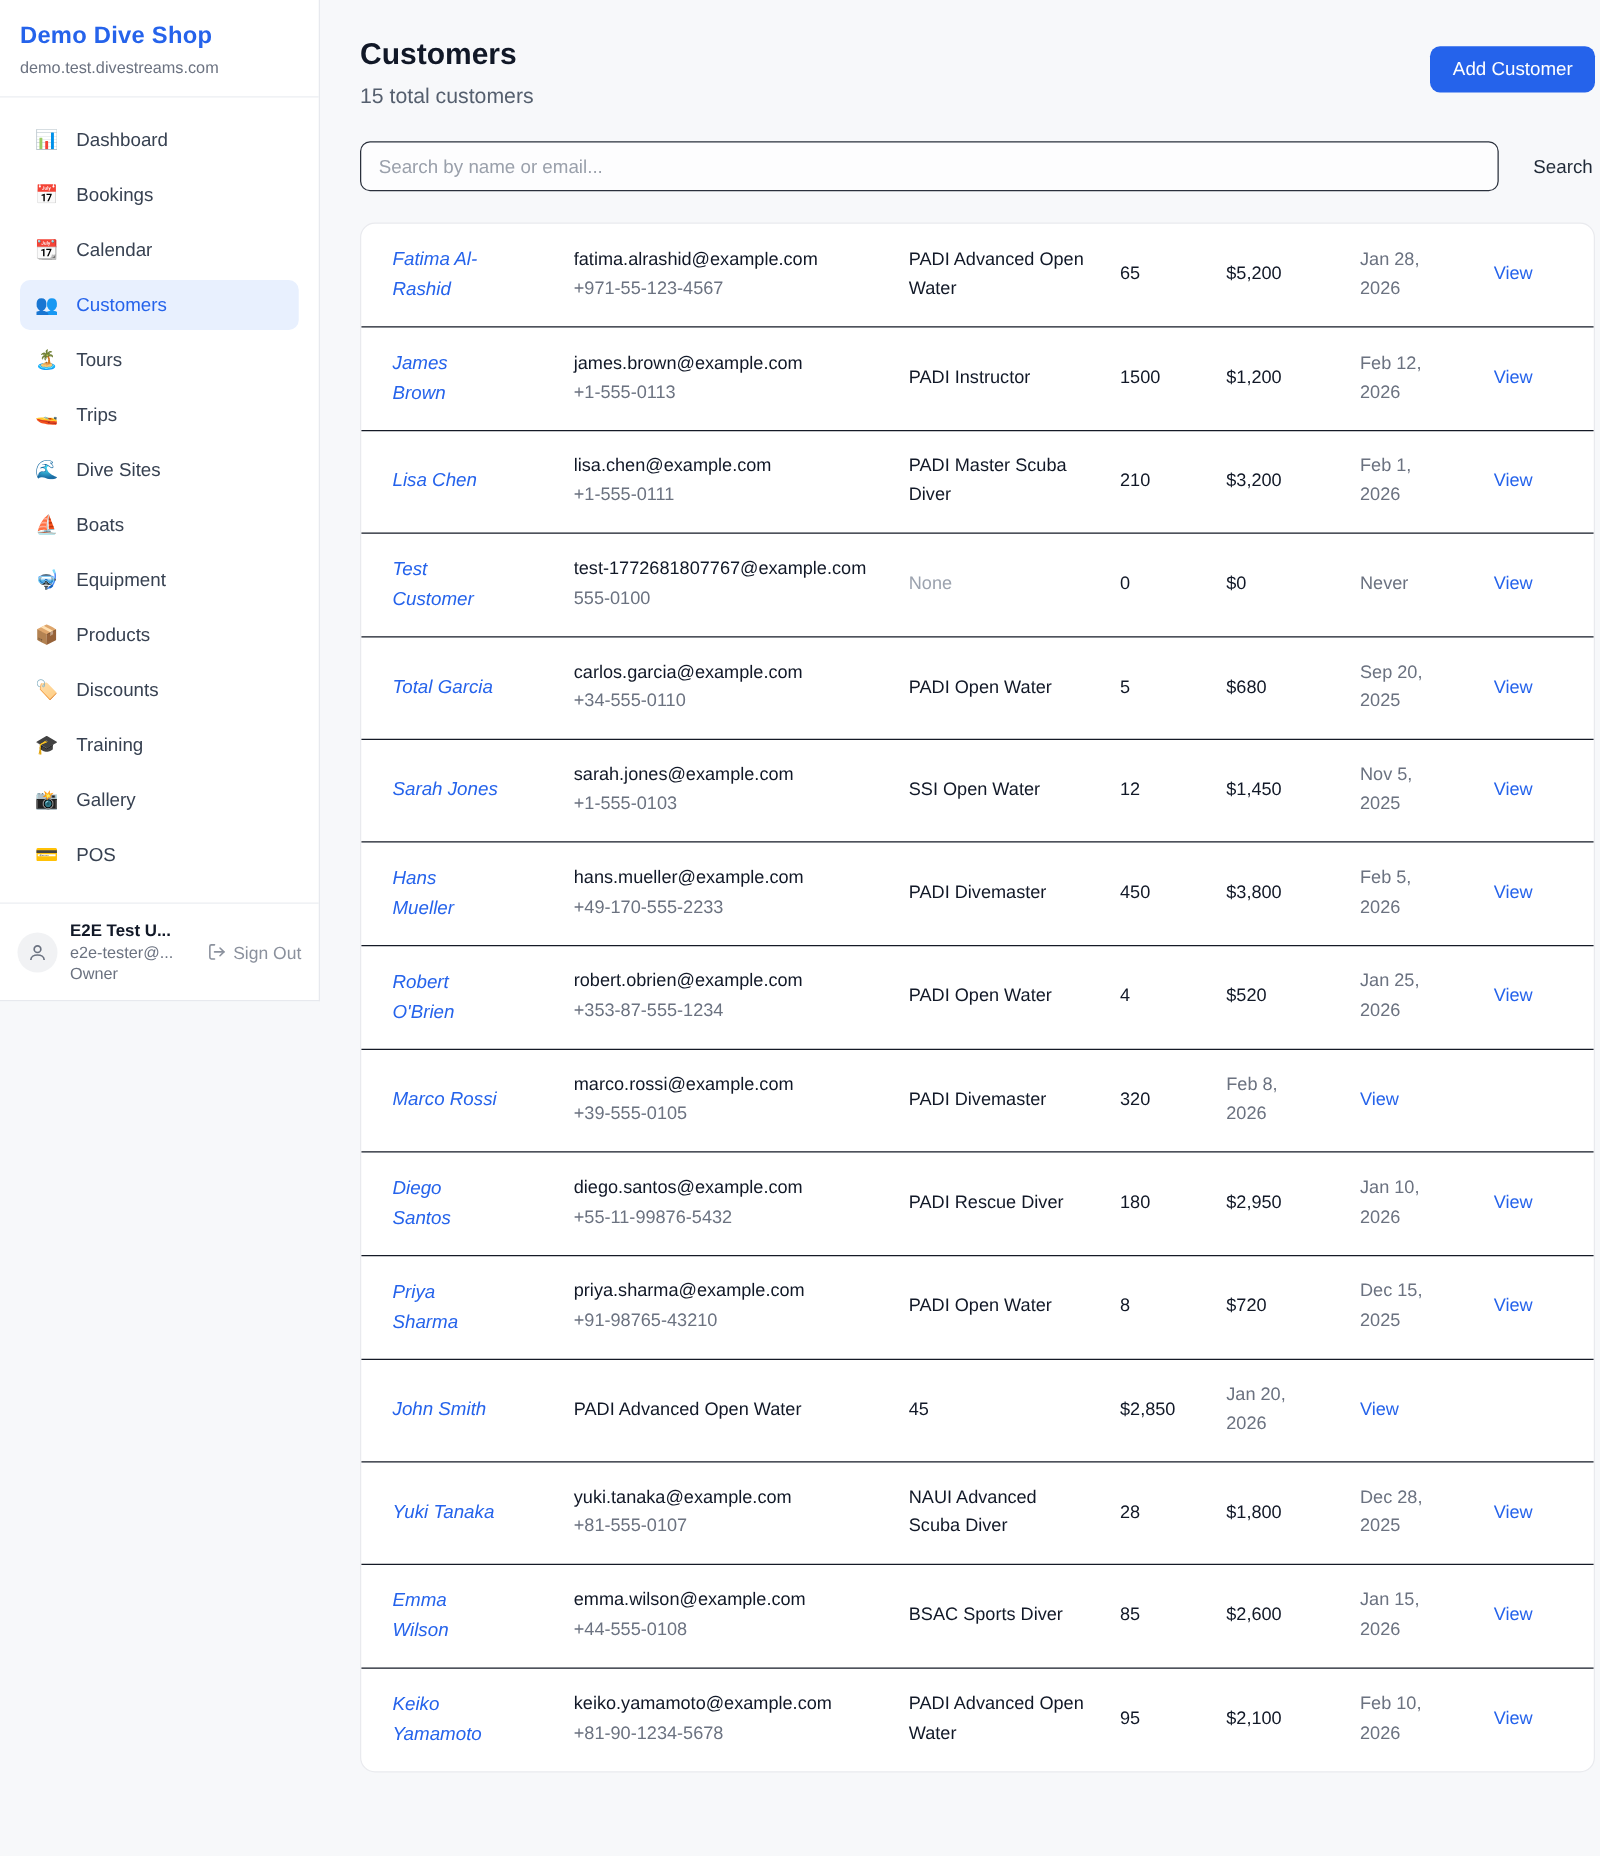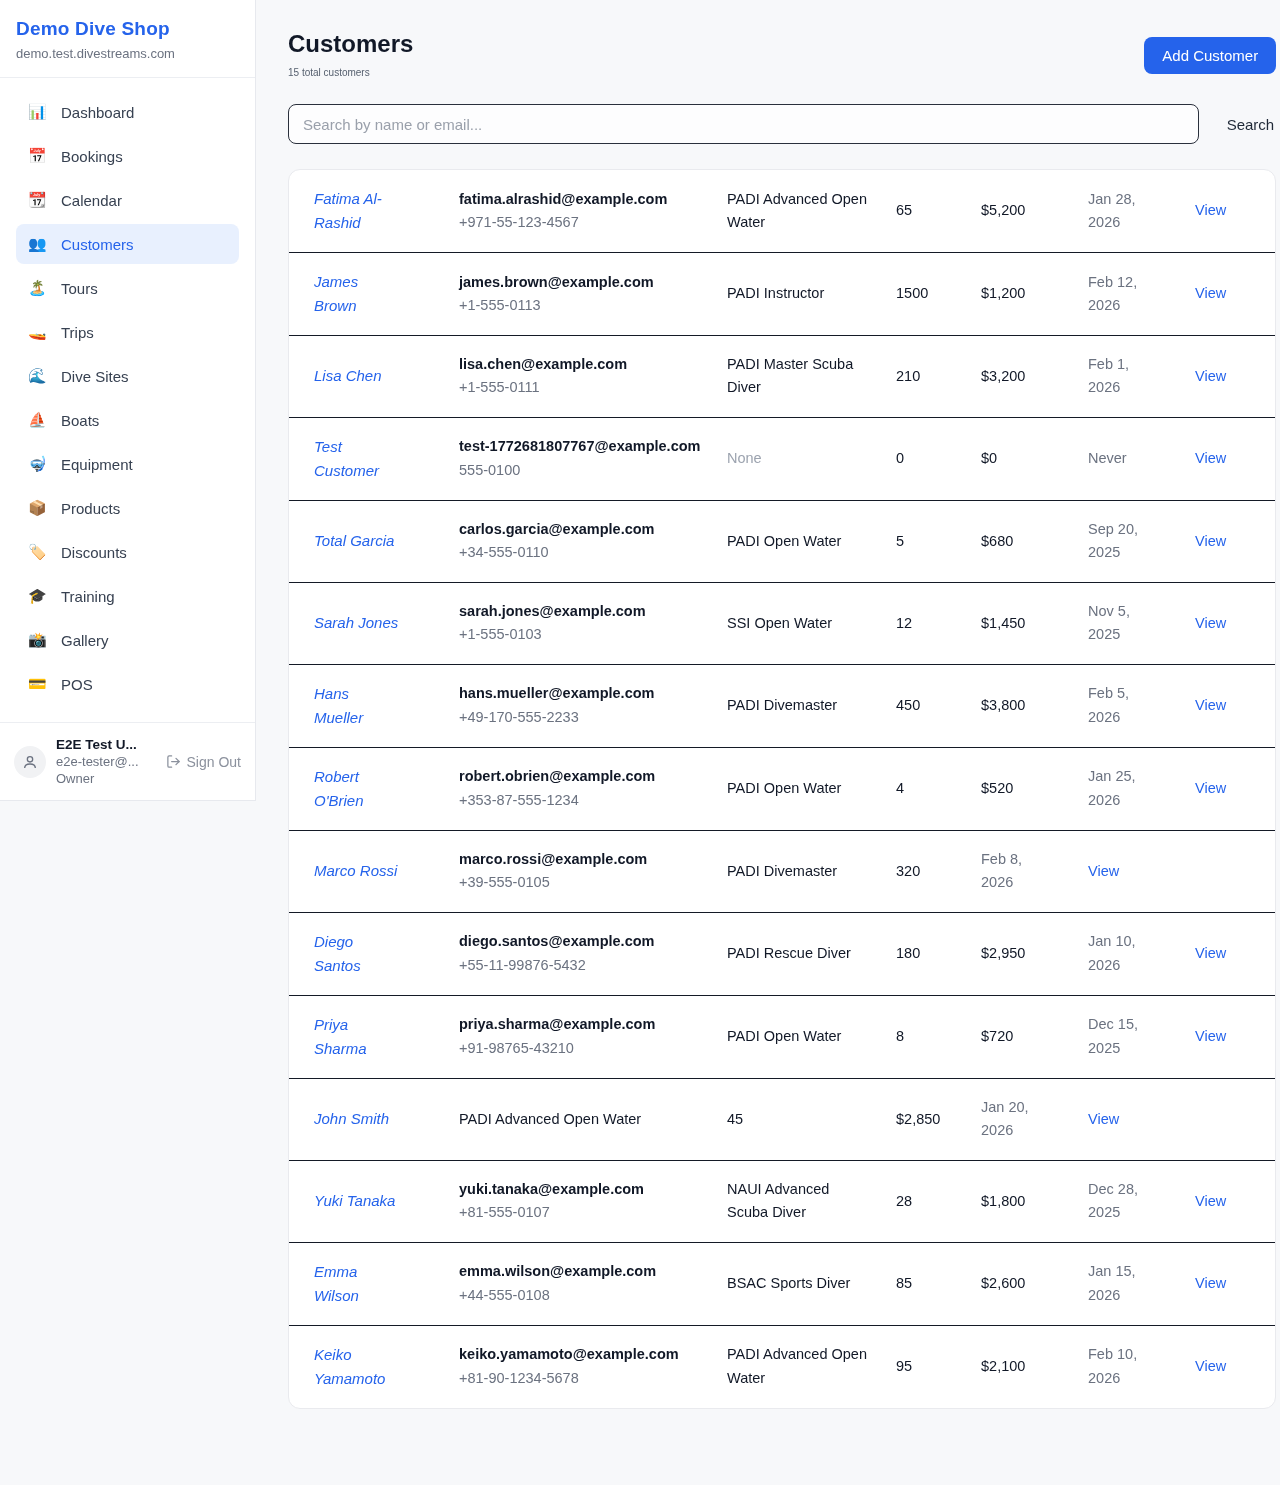"15 total customers" .page-subtitle { font-size: 10px -> 17px }
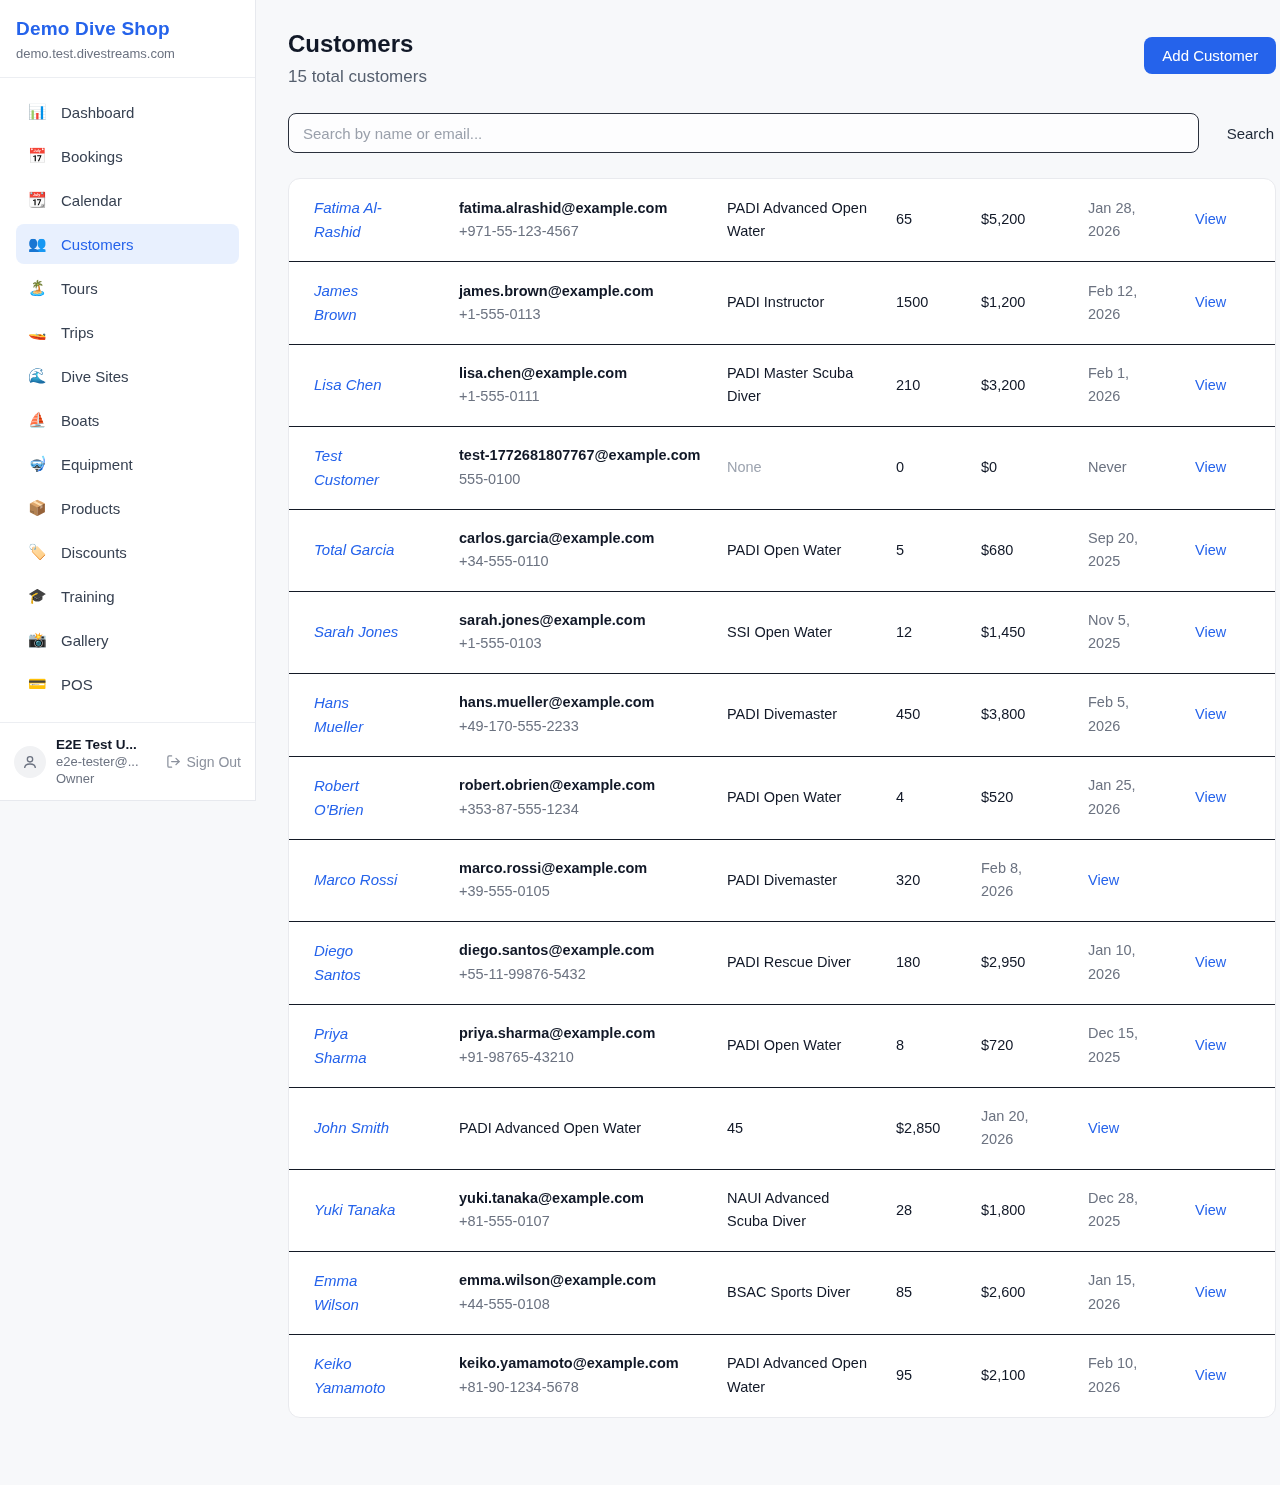"fatima.alrashid@example.com" .email { font-weight: bold -> none }
